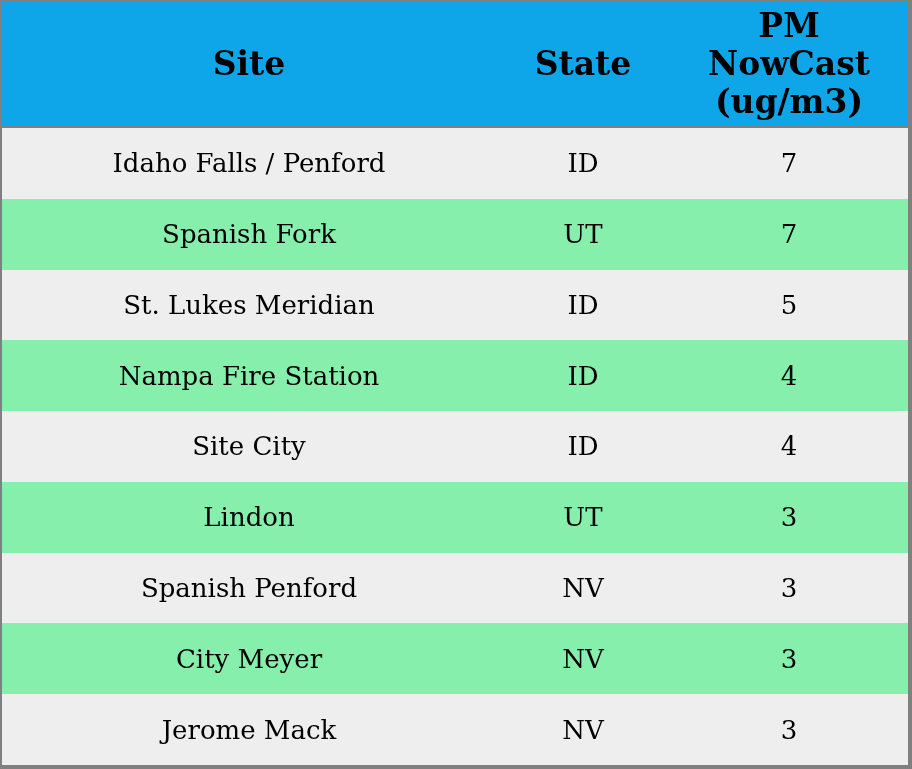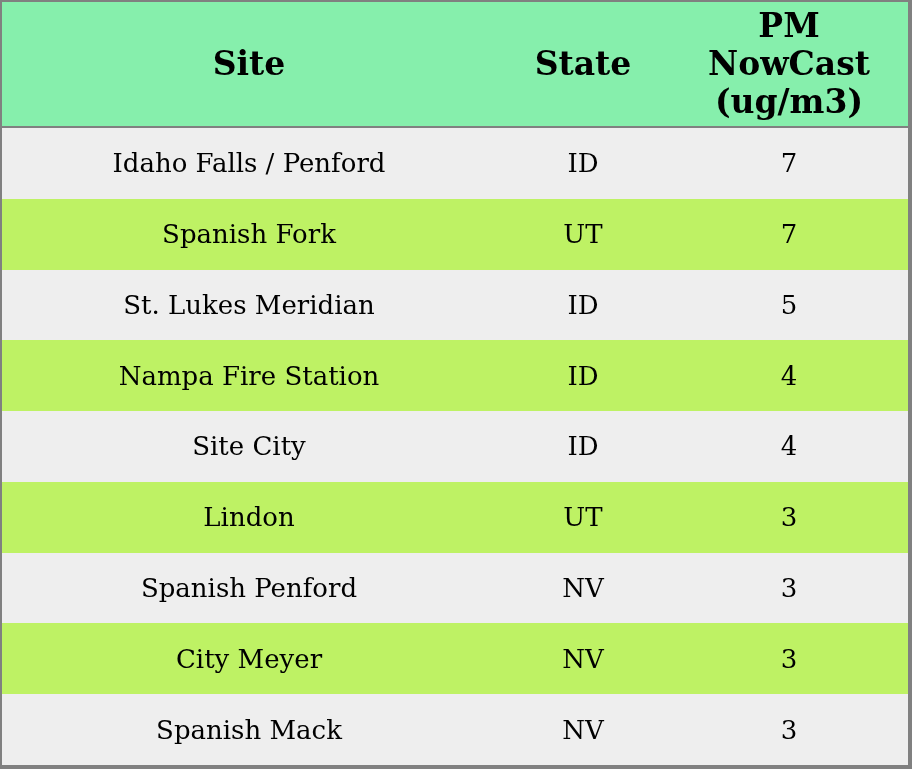"PM" thead th { background: #86efac -> #0ea5e9 }
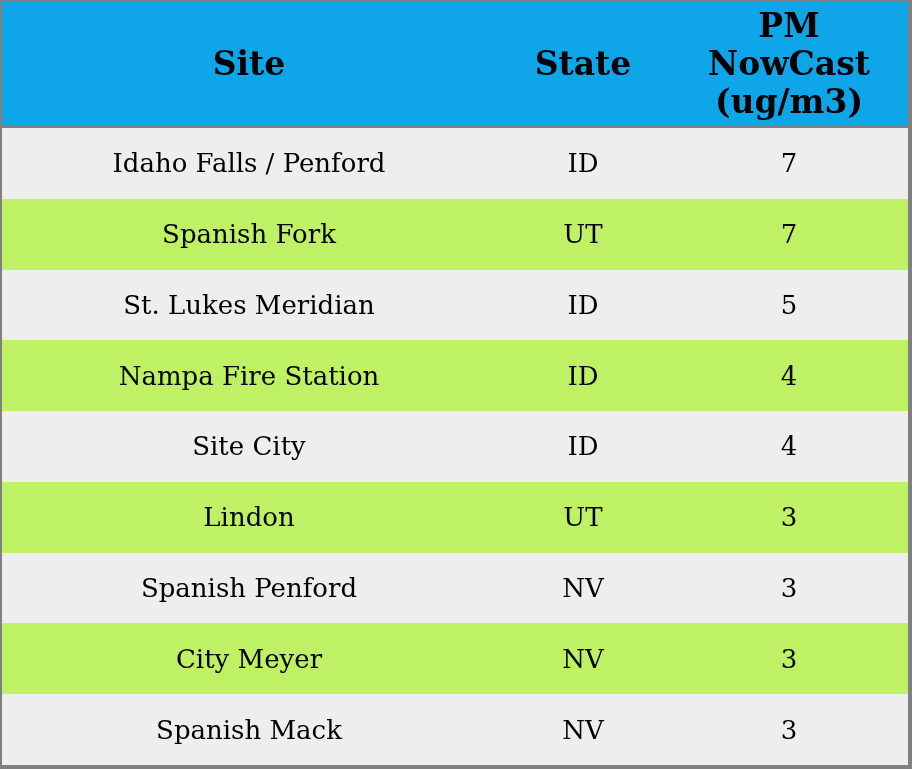"Spanish Fork" tbody td { background: #bef264 -> #86efac }
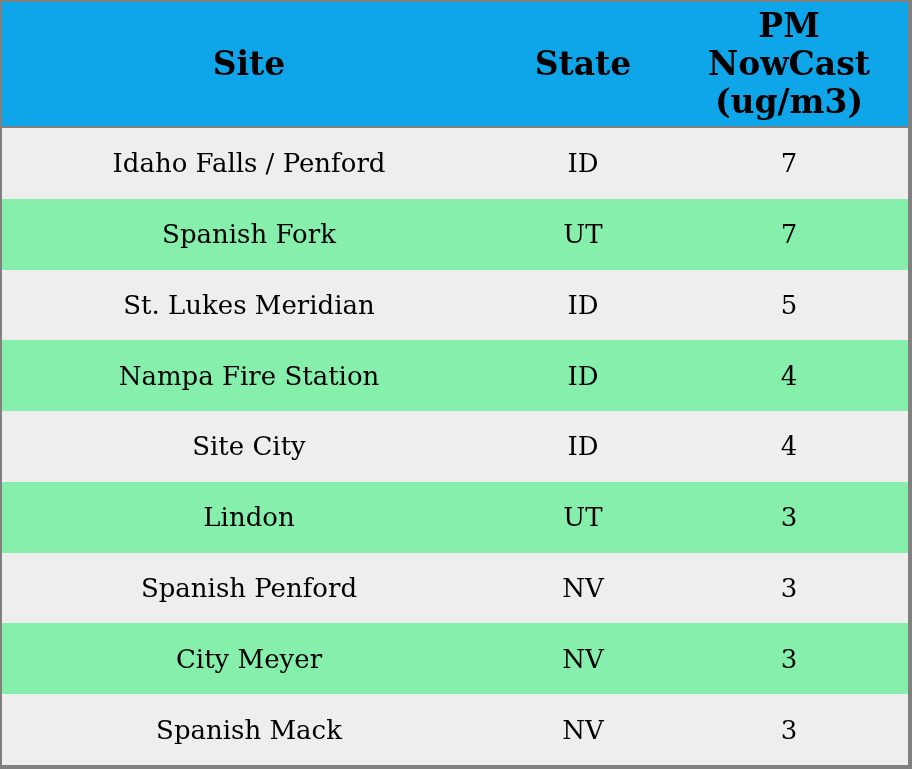"Spanish Mack" td { text: Spanish -> Jerome }
